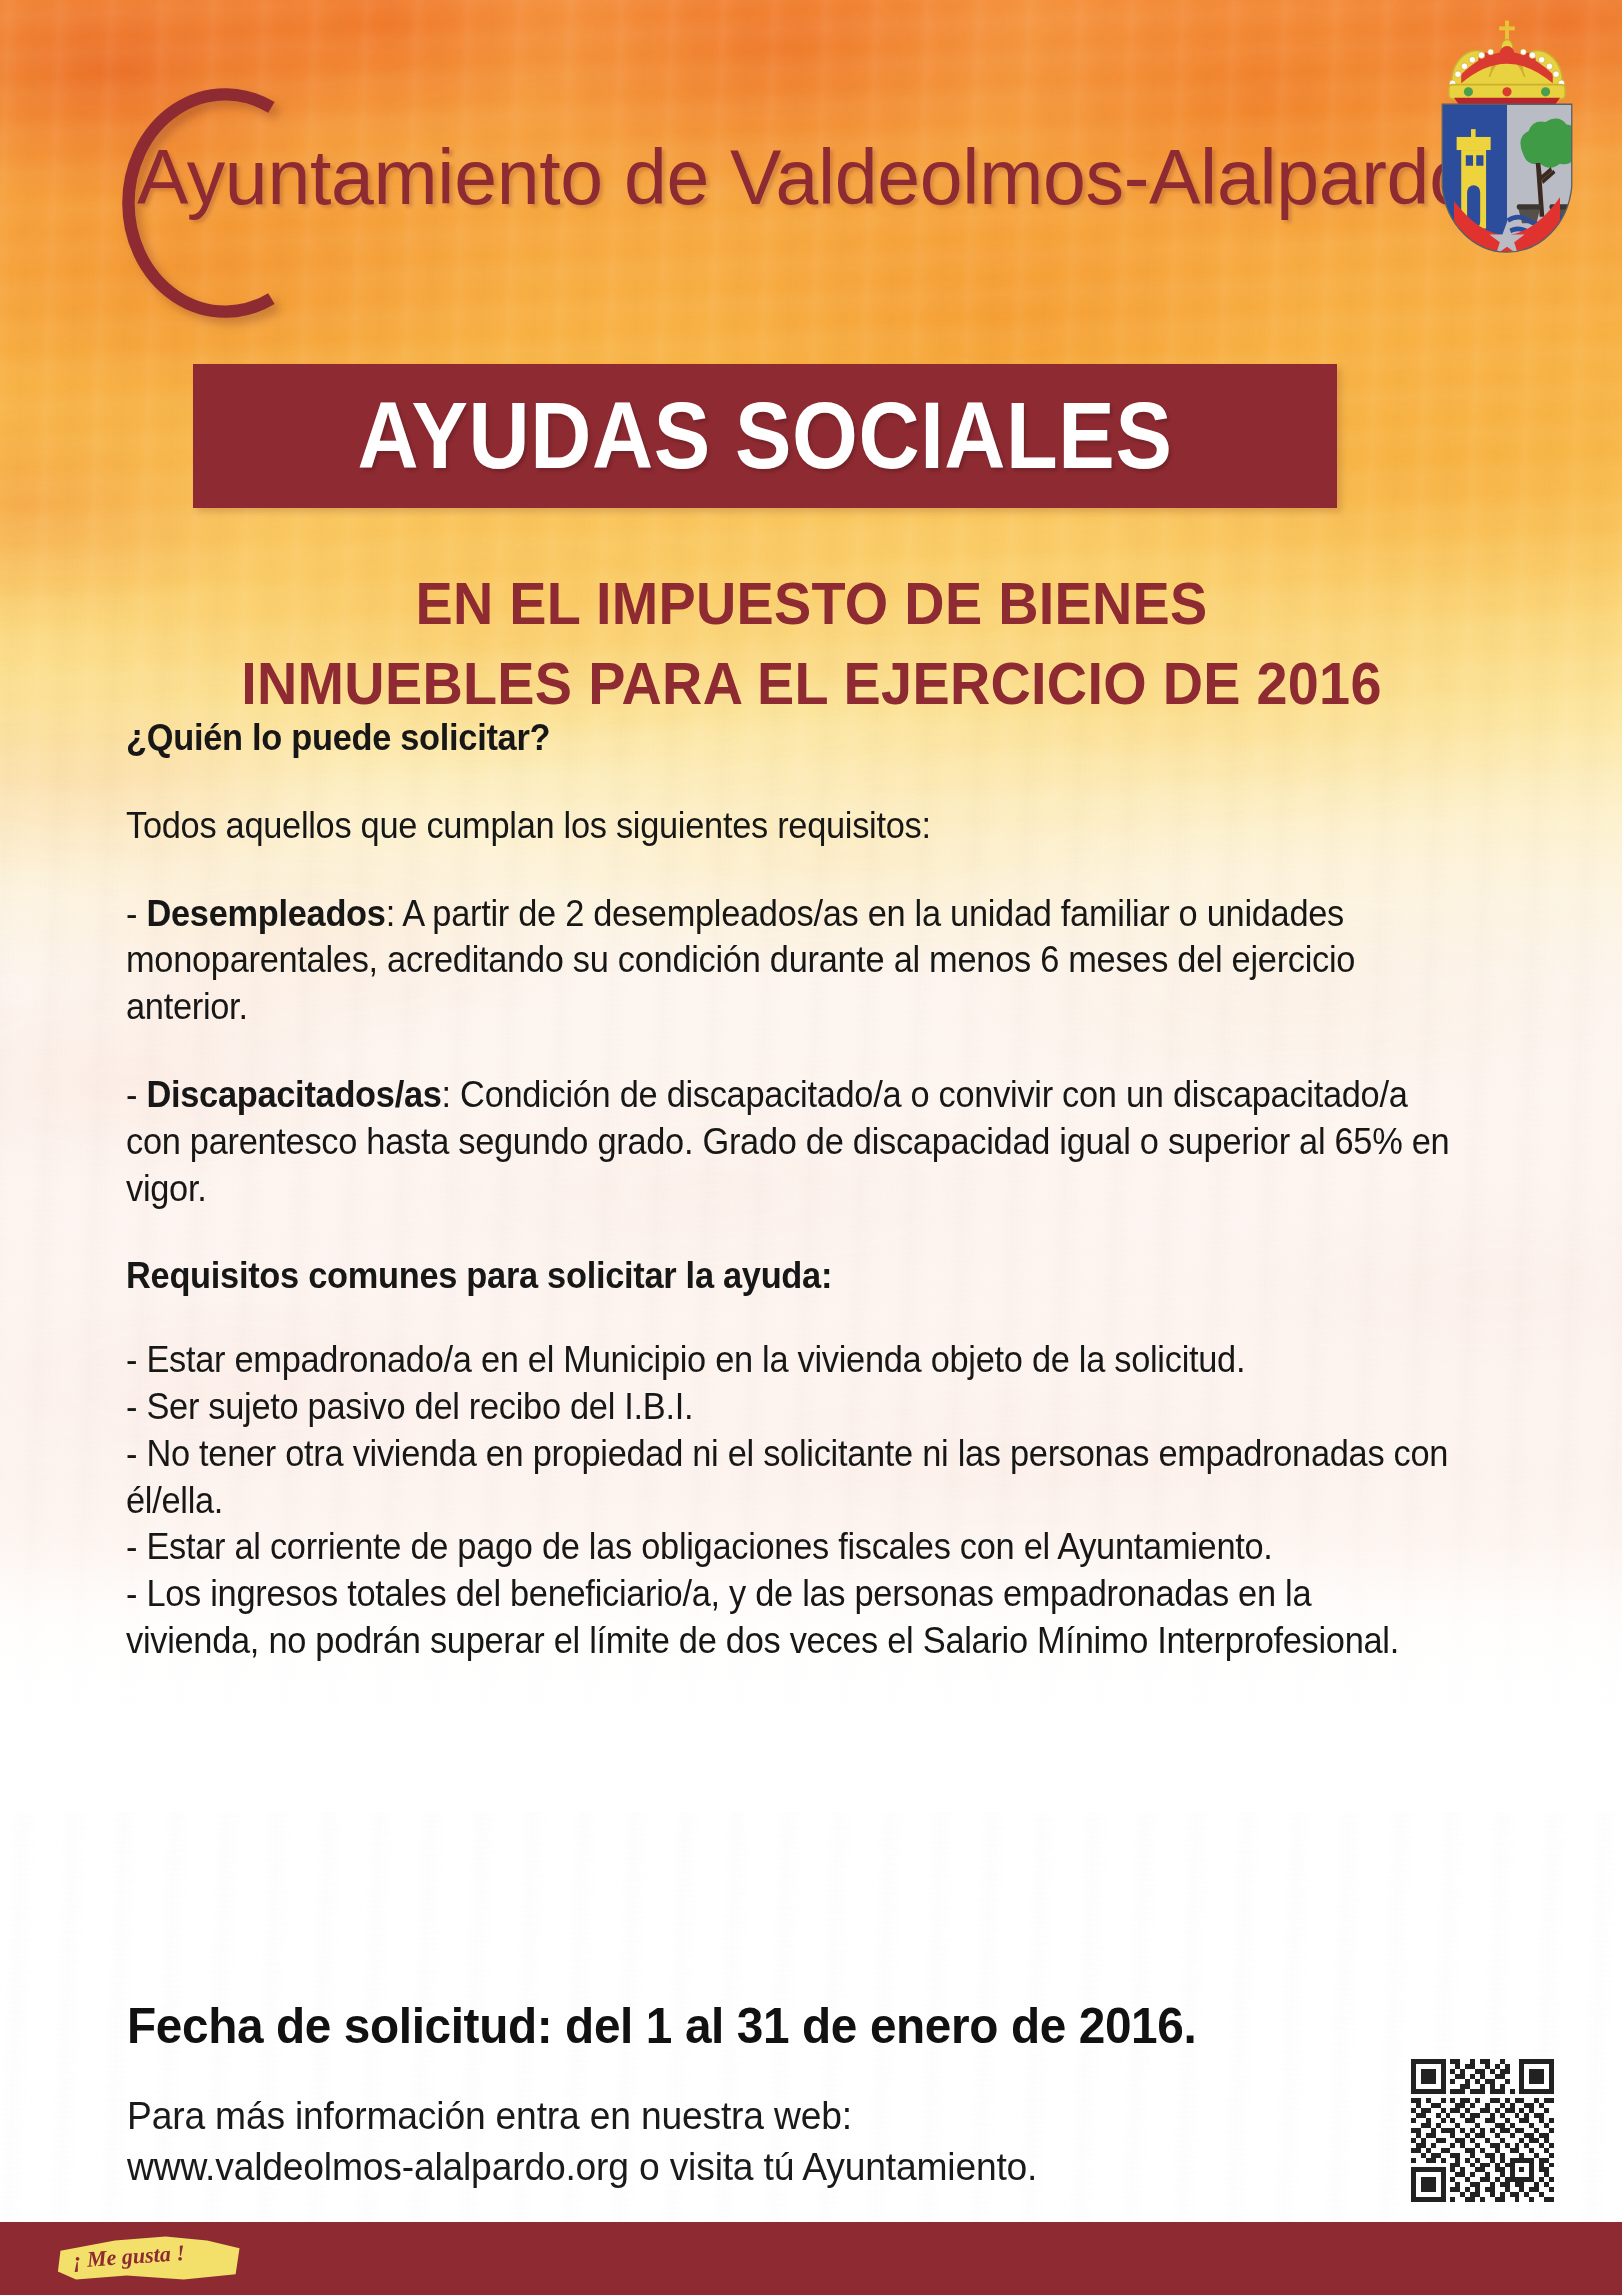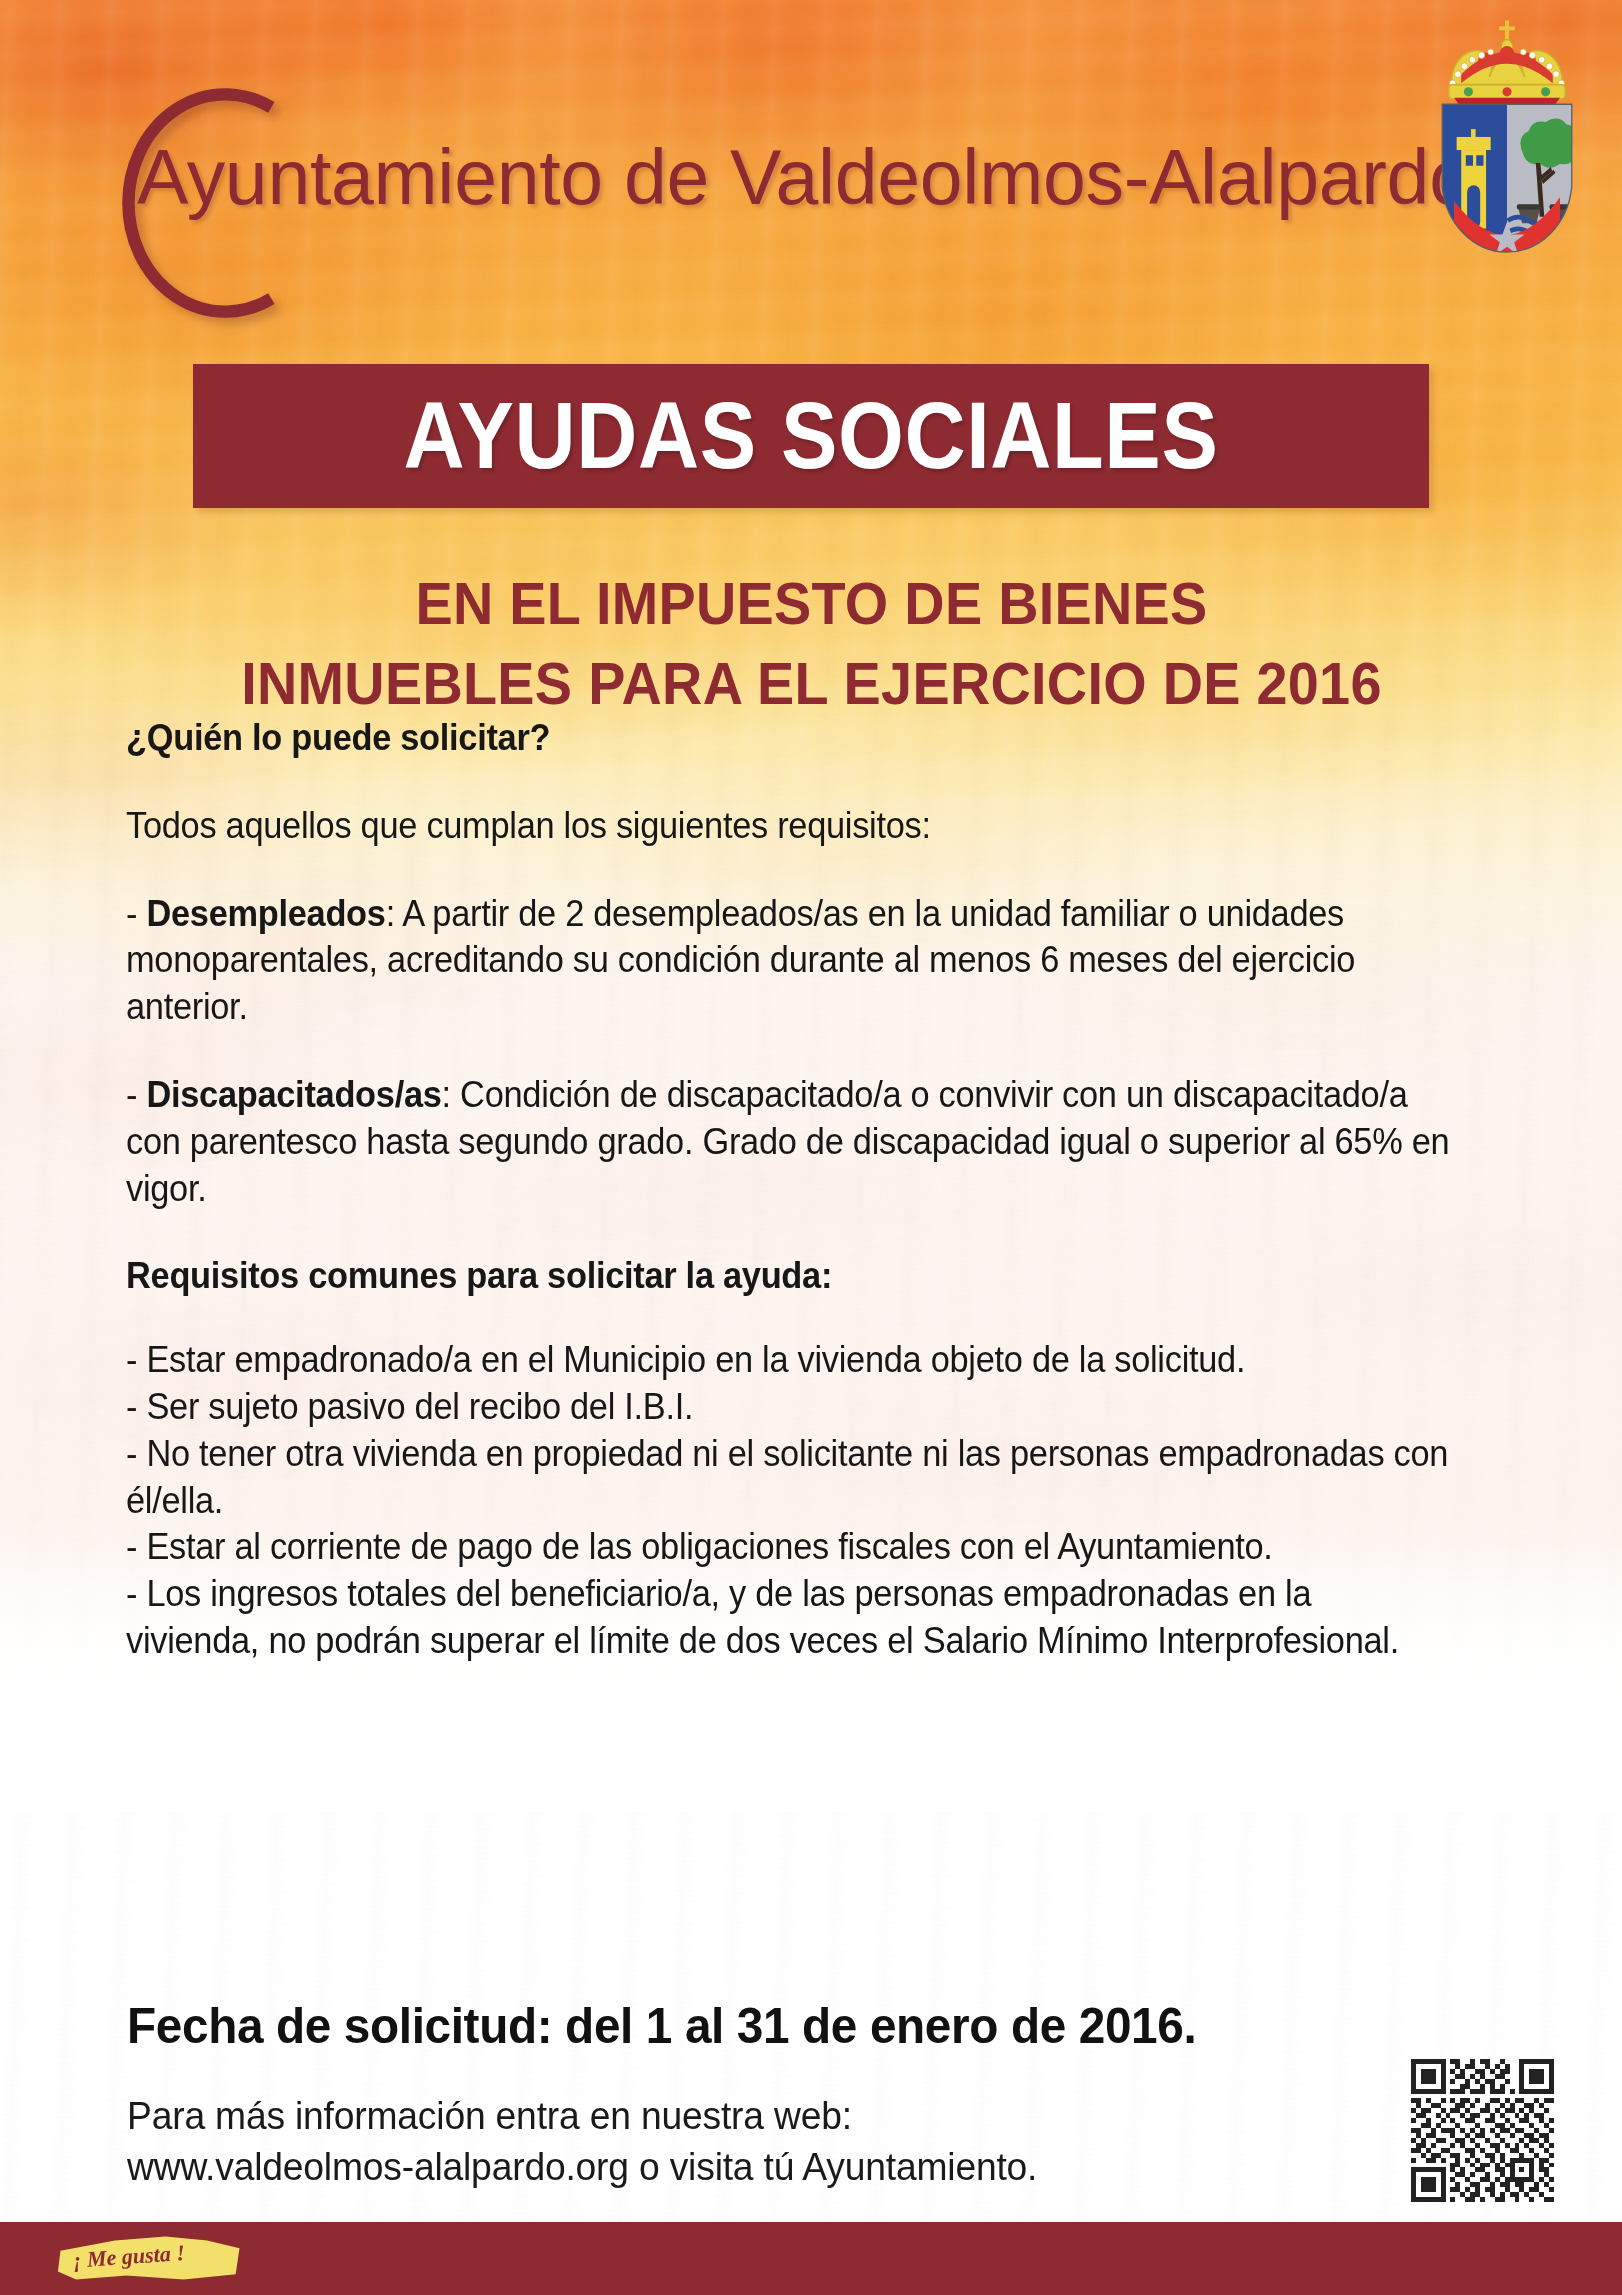"AYUDAS SOCIALES" .banner { width: 1236px -> 1144px }
